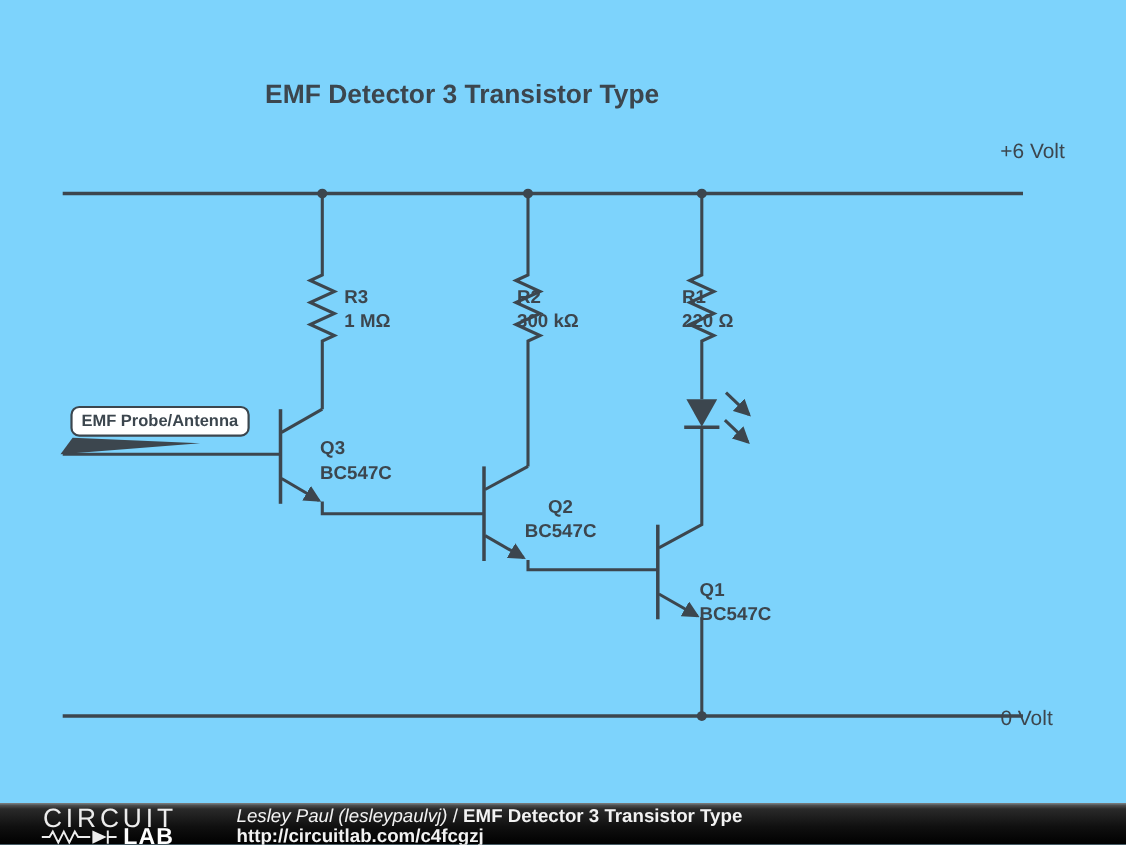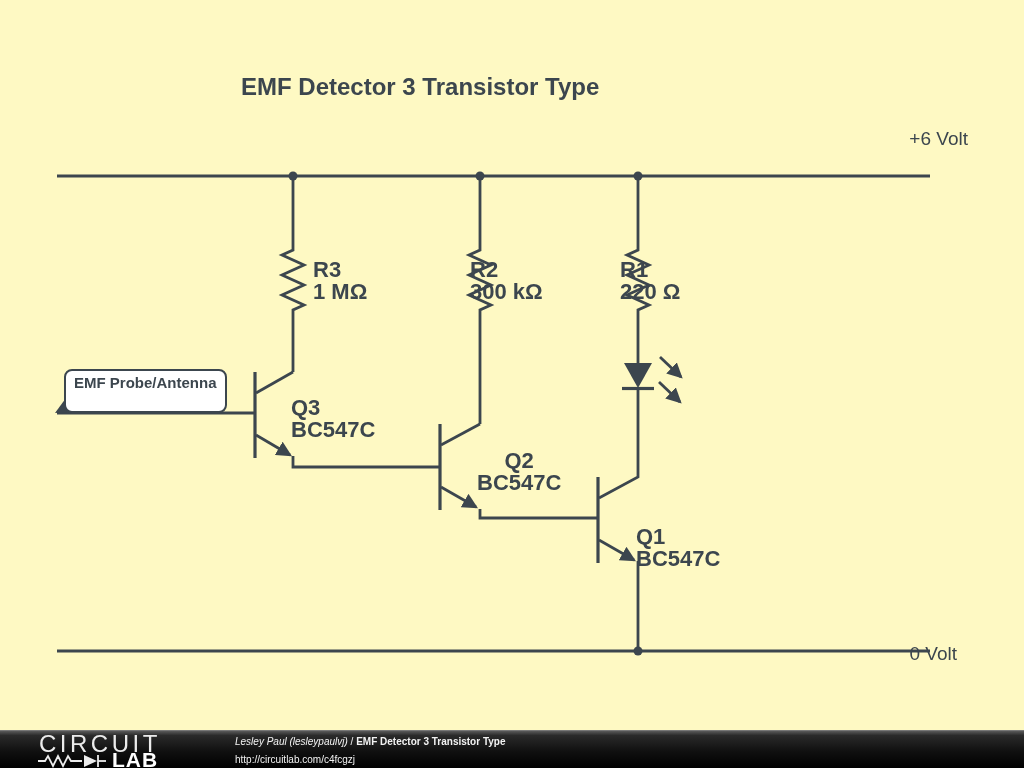"EMF Detector 3 Transistor Type" #stage { background: #fef9c3 -> #7dd3fc }
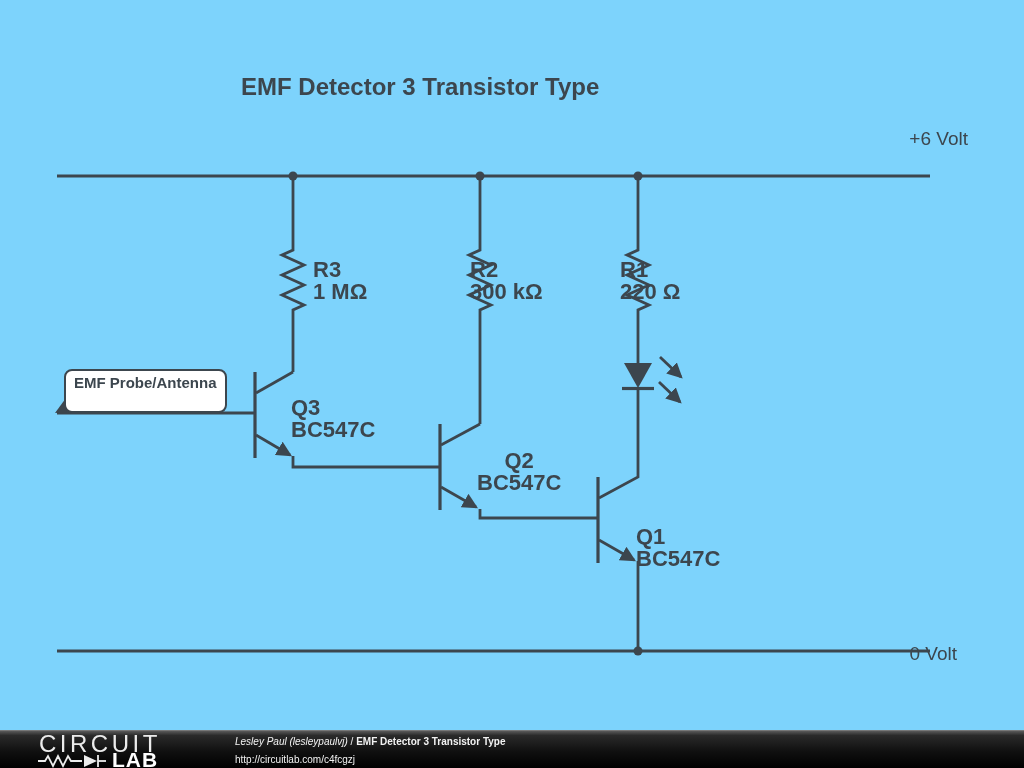"R3" .clabel { font-size: 22px -> 17px }
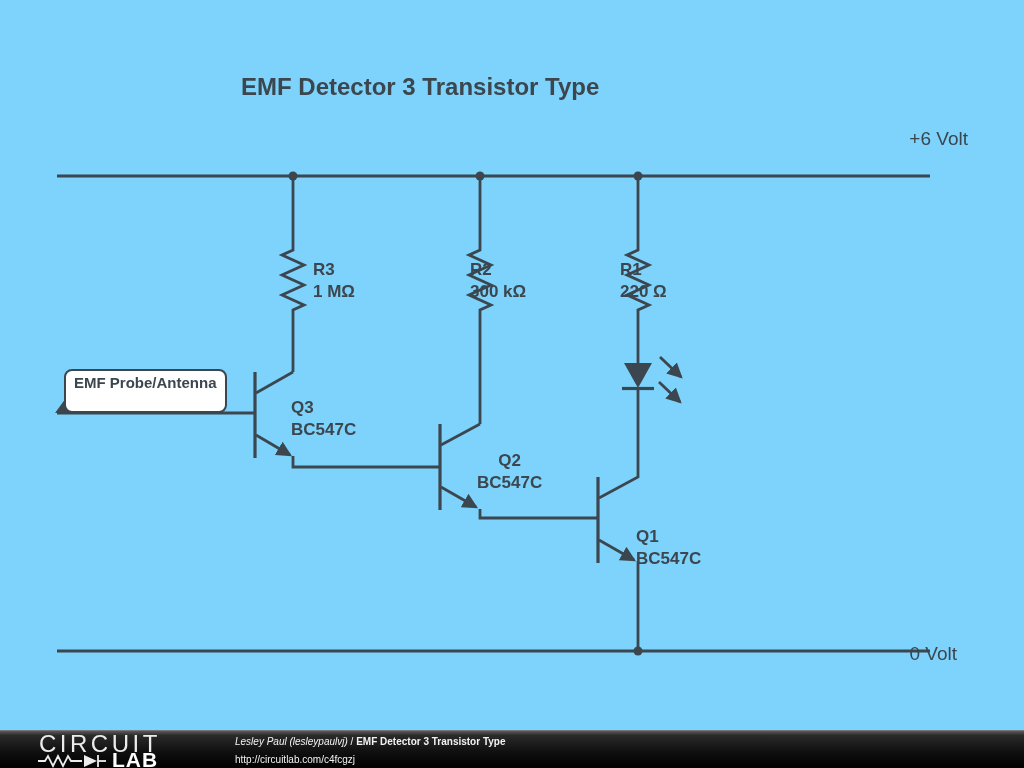"EMF Probe/Antenna" #probe-callout { padding: 3px 8px 20px 8px -> 3px 8px 4px 8px }
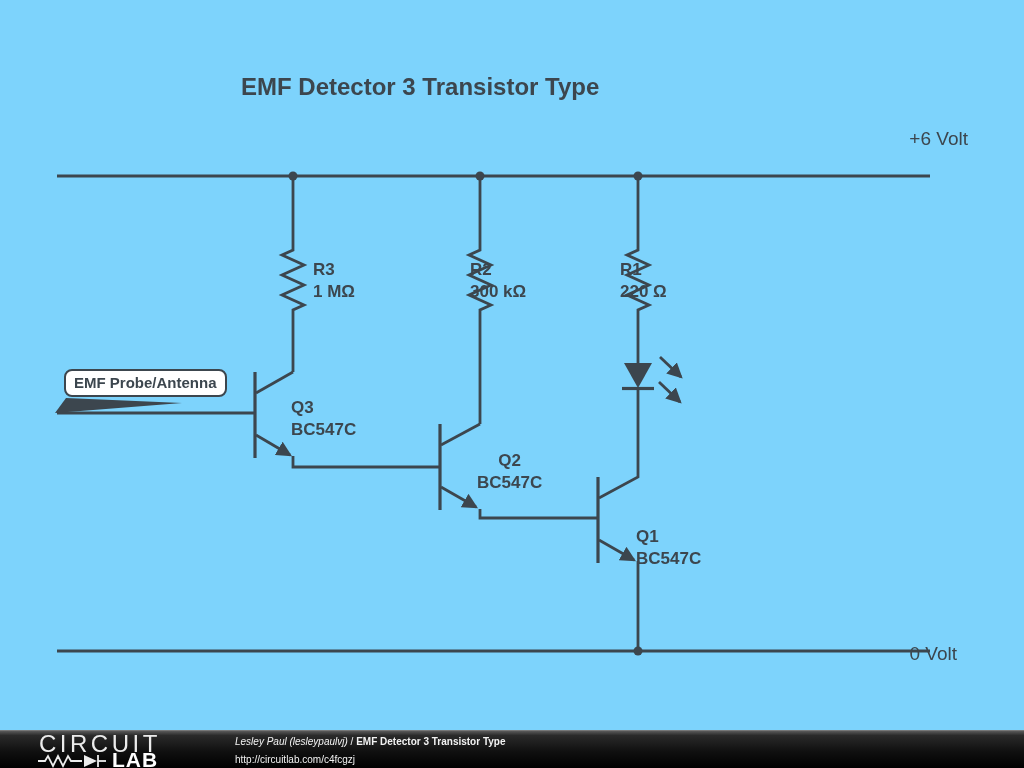"Lesley Paul (lesleypaulvj) / EMF" #footer-textblock { font-size: 10px -> 17px; left: 235px -> 215px }
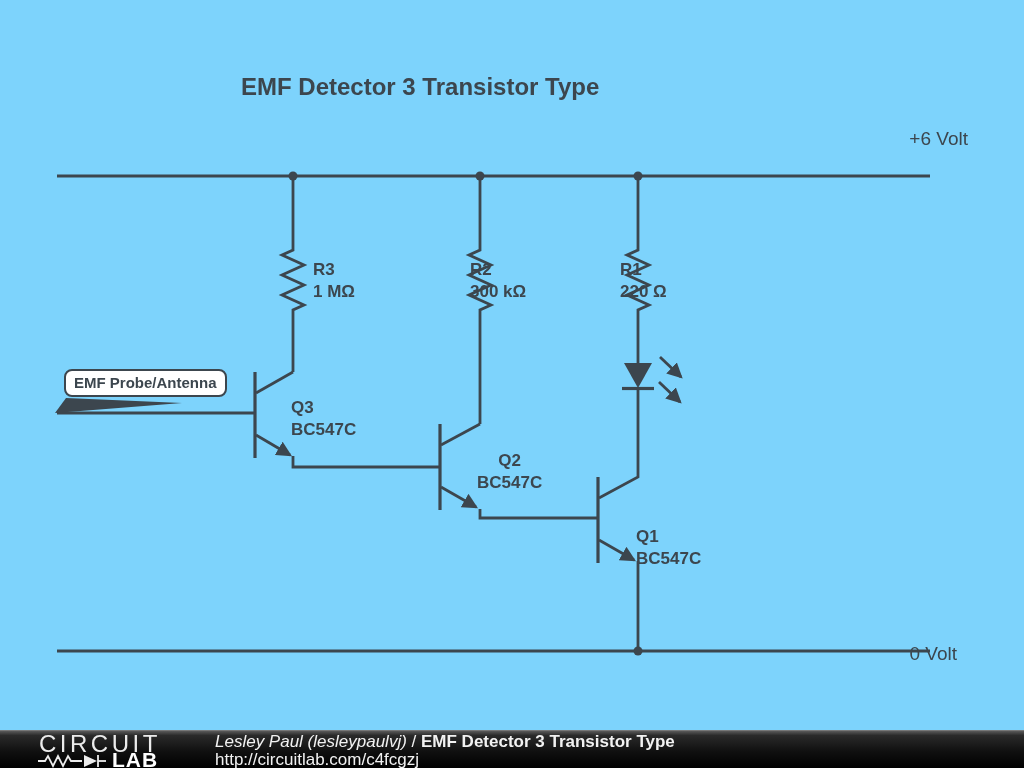"http://circuitlab.com/c4fcgzj" #footer-line2 { font-weight: normal -> bold }
